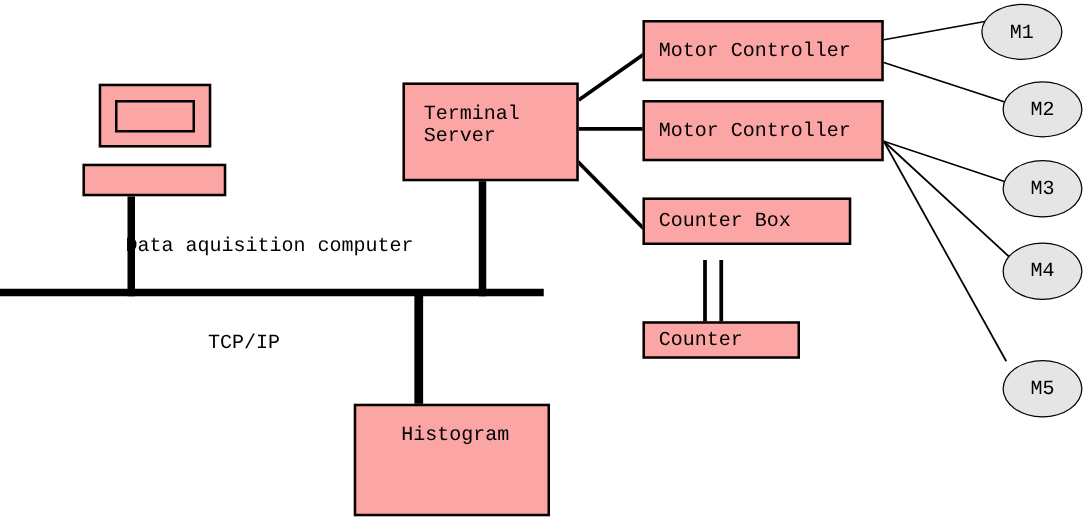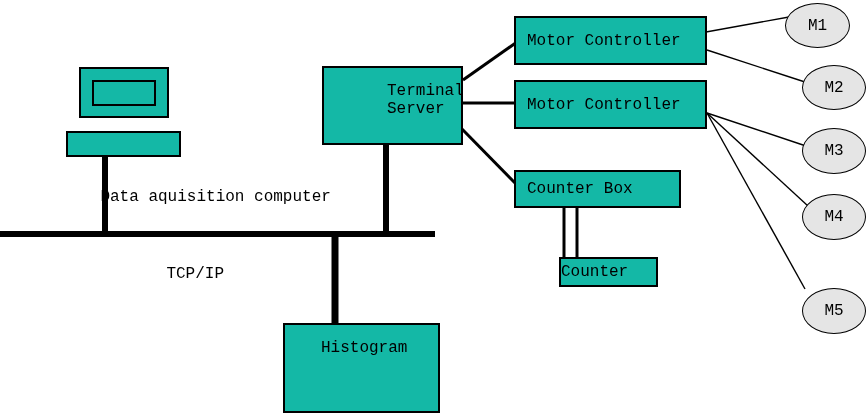"Motor Controller" .box { background: #14b8a6 -> #fca5a5 }
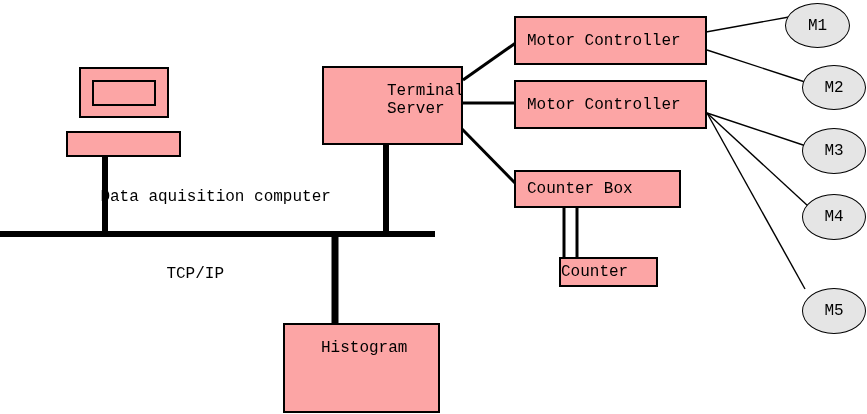"Terminal" div.twoline { margin-left: 48px -> none }
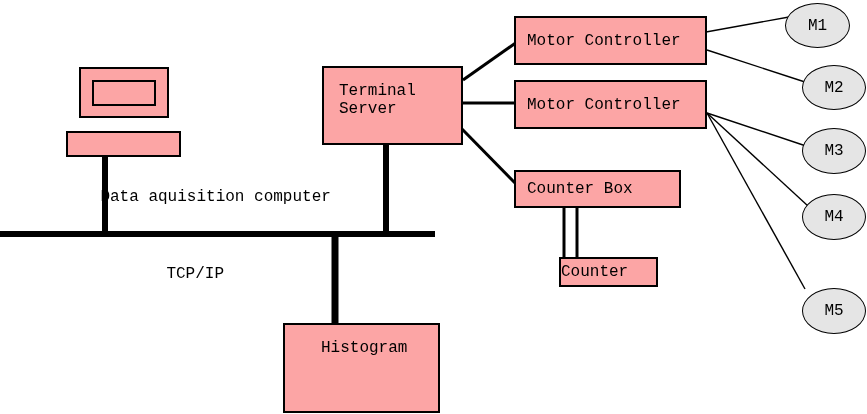"Counter Box" div.box { top: 170px -> 158px }
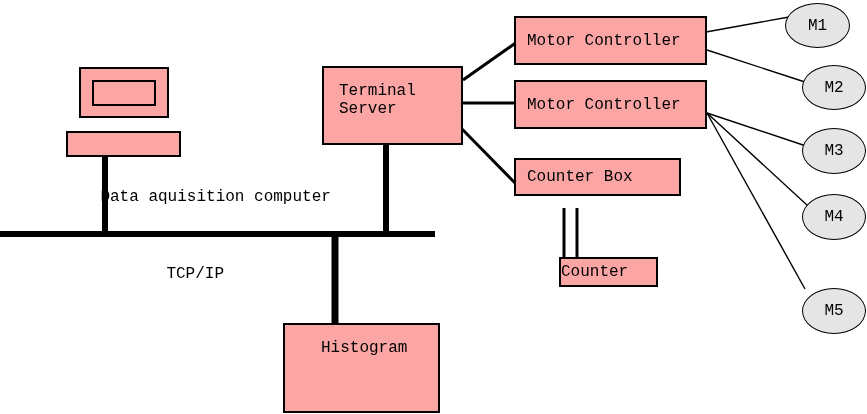"Counter" div.box { margin-left: 45px -> none; padding-left: none -> 11px; width: 99px -> 126px }
